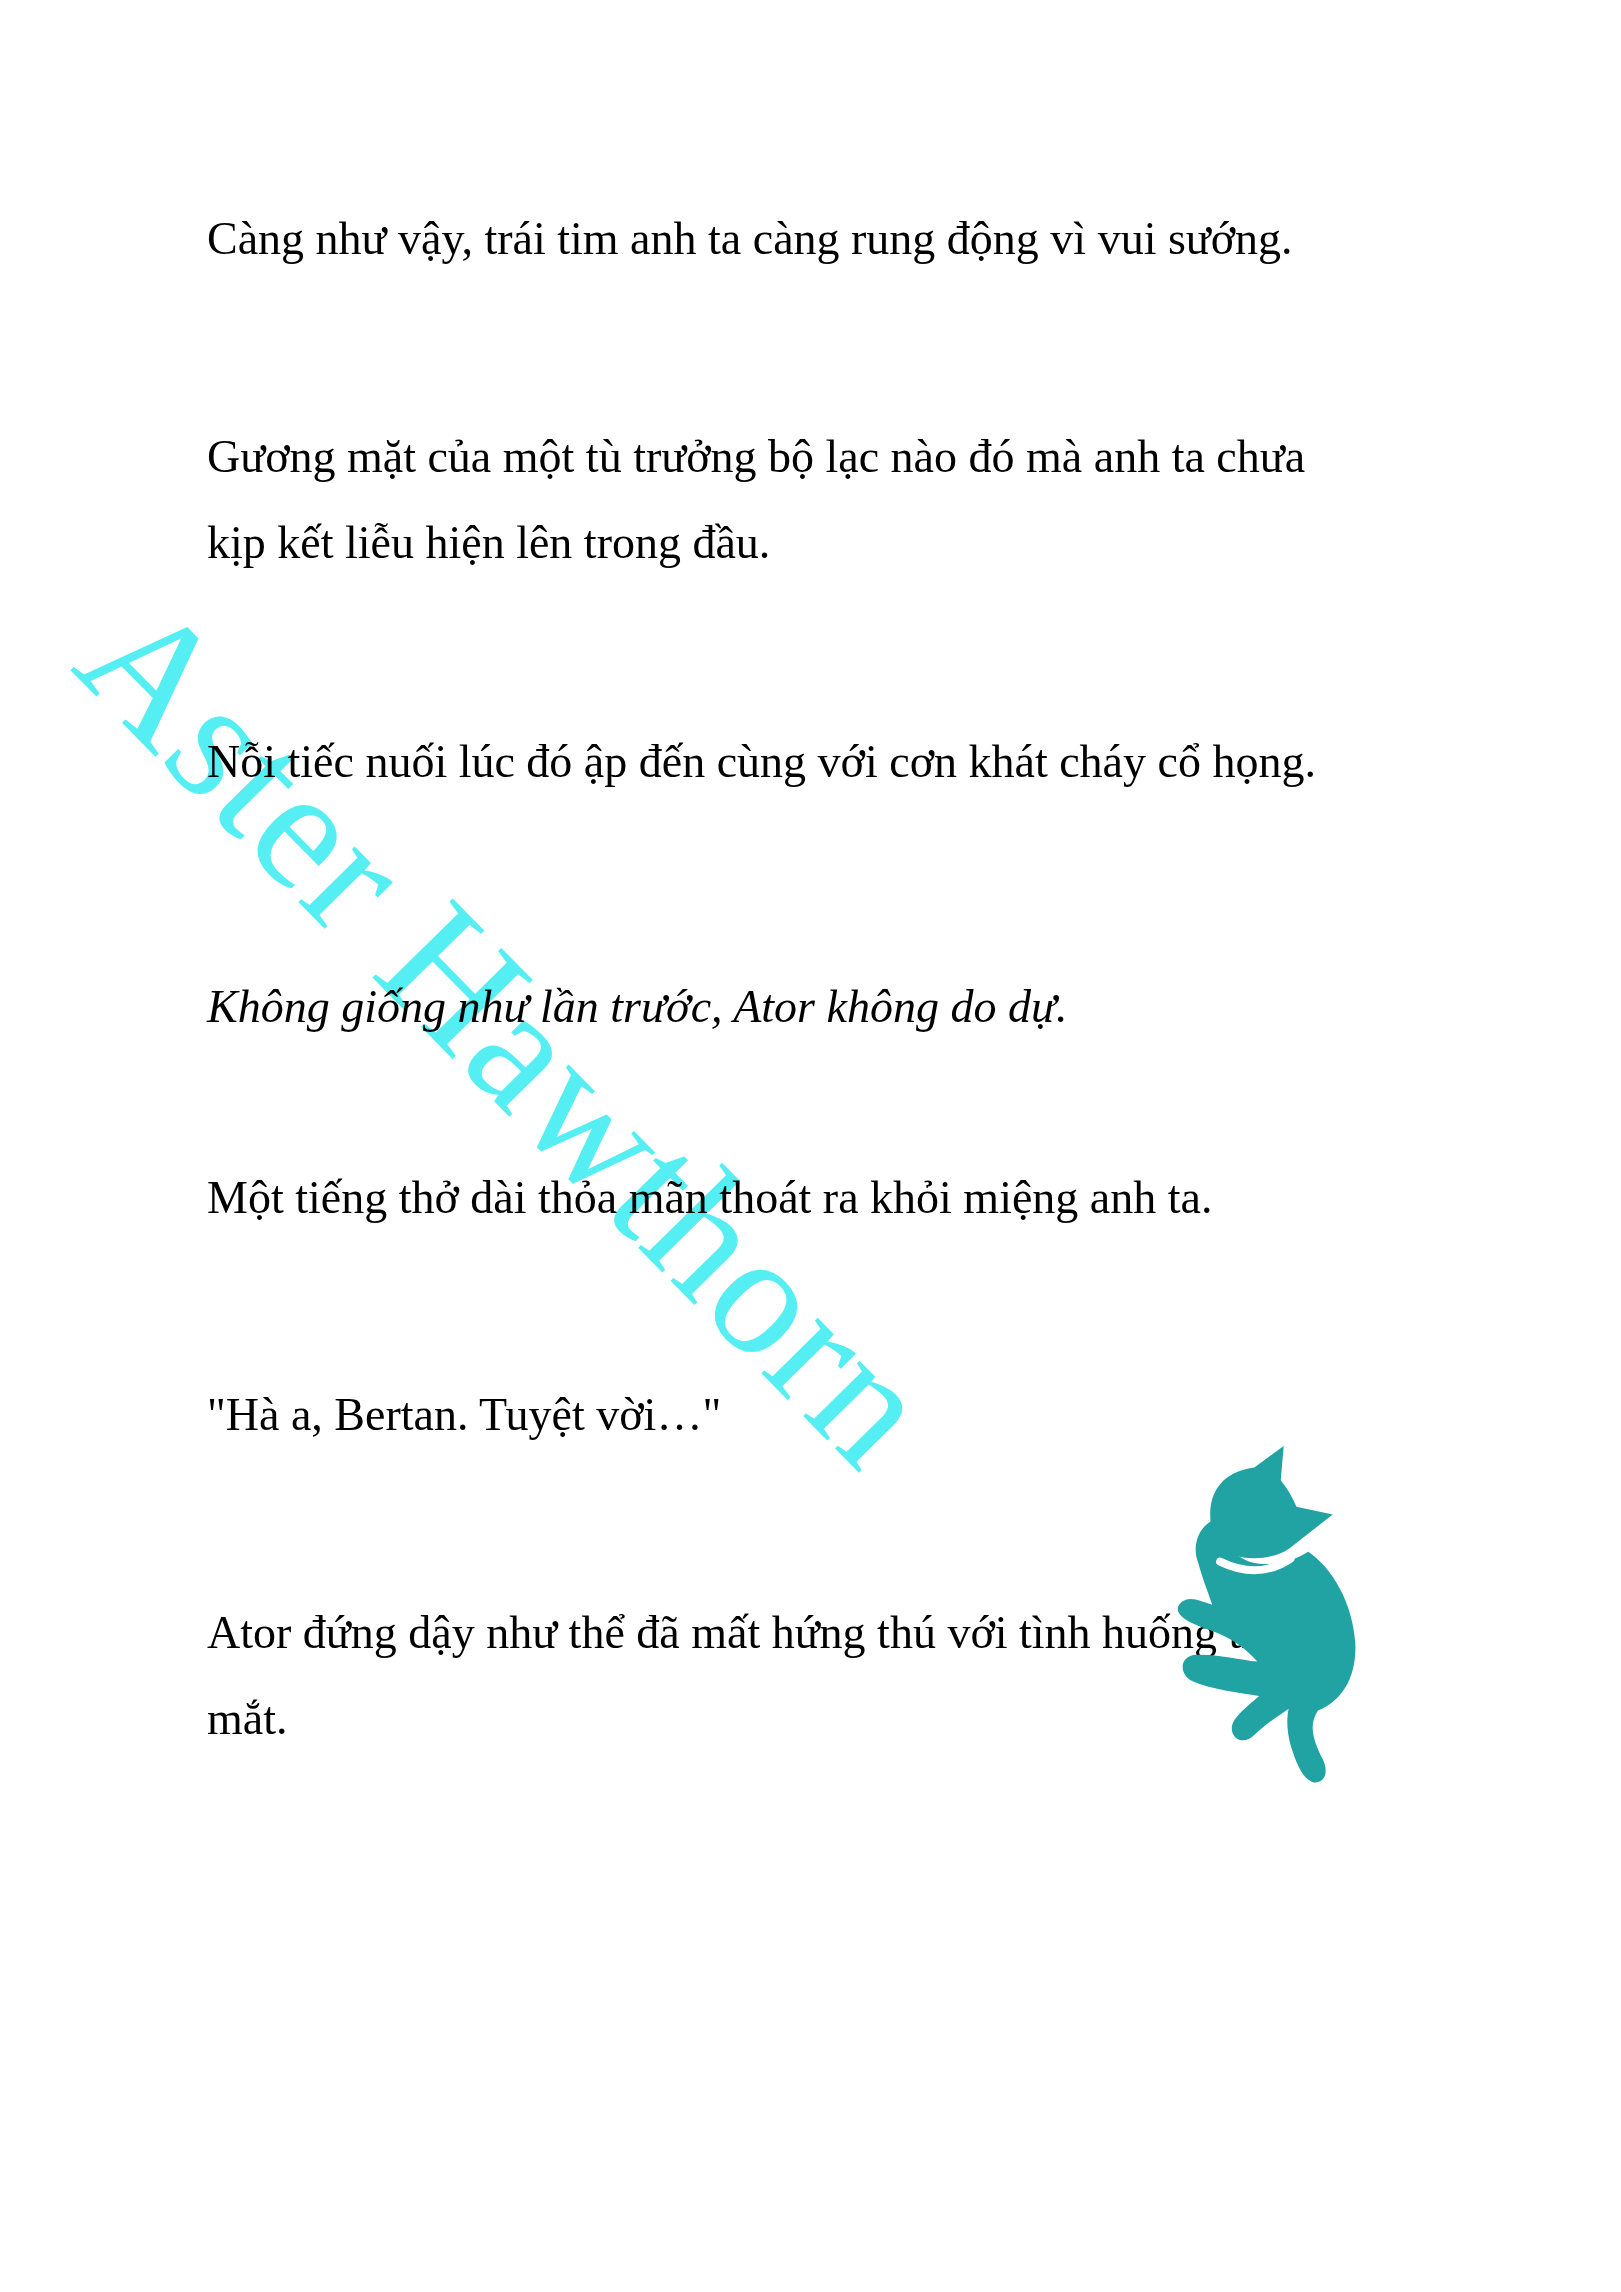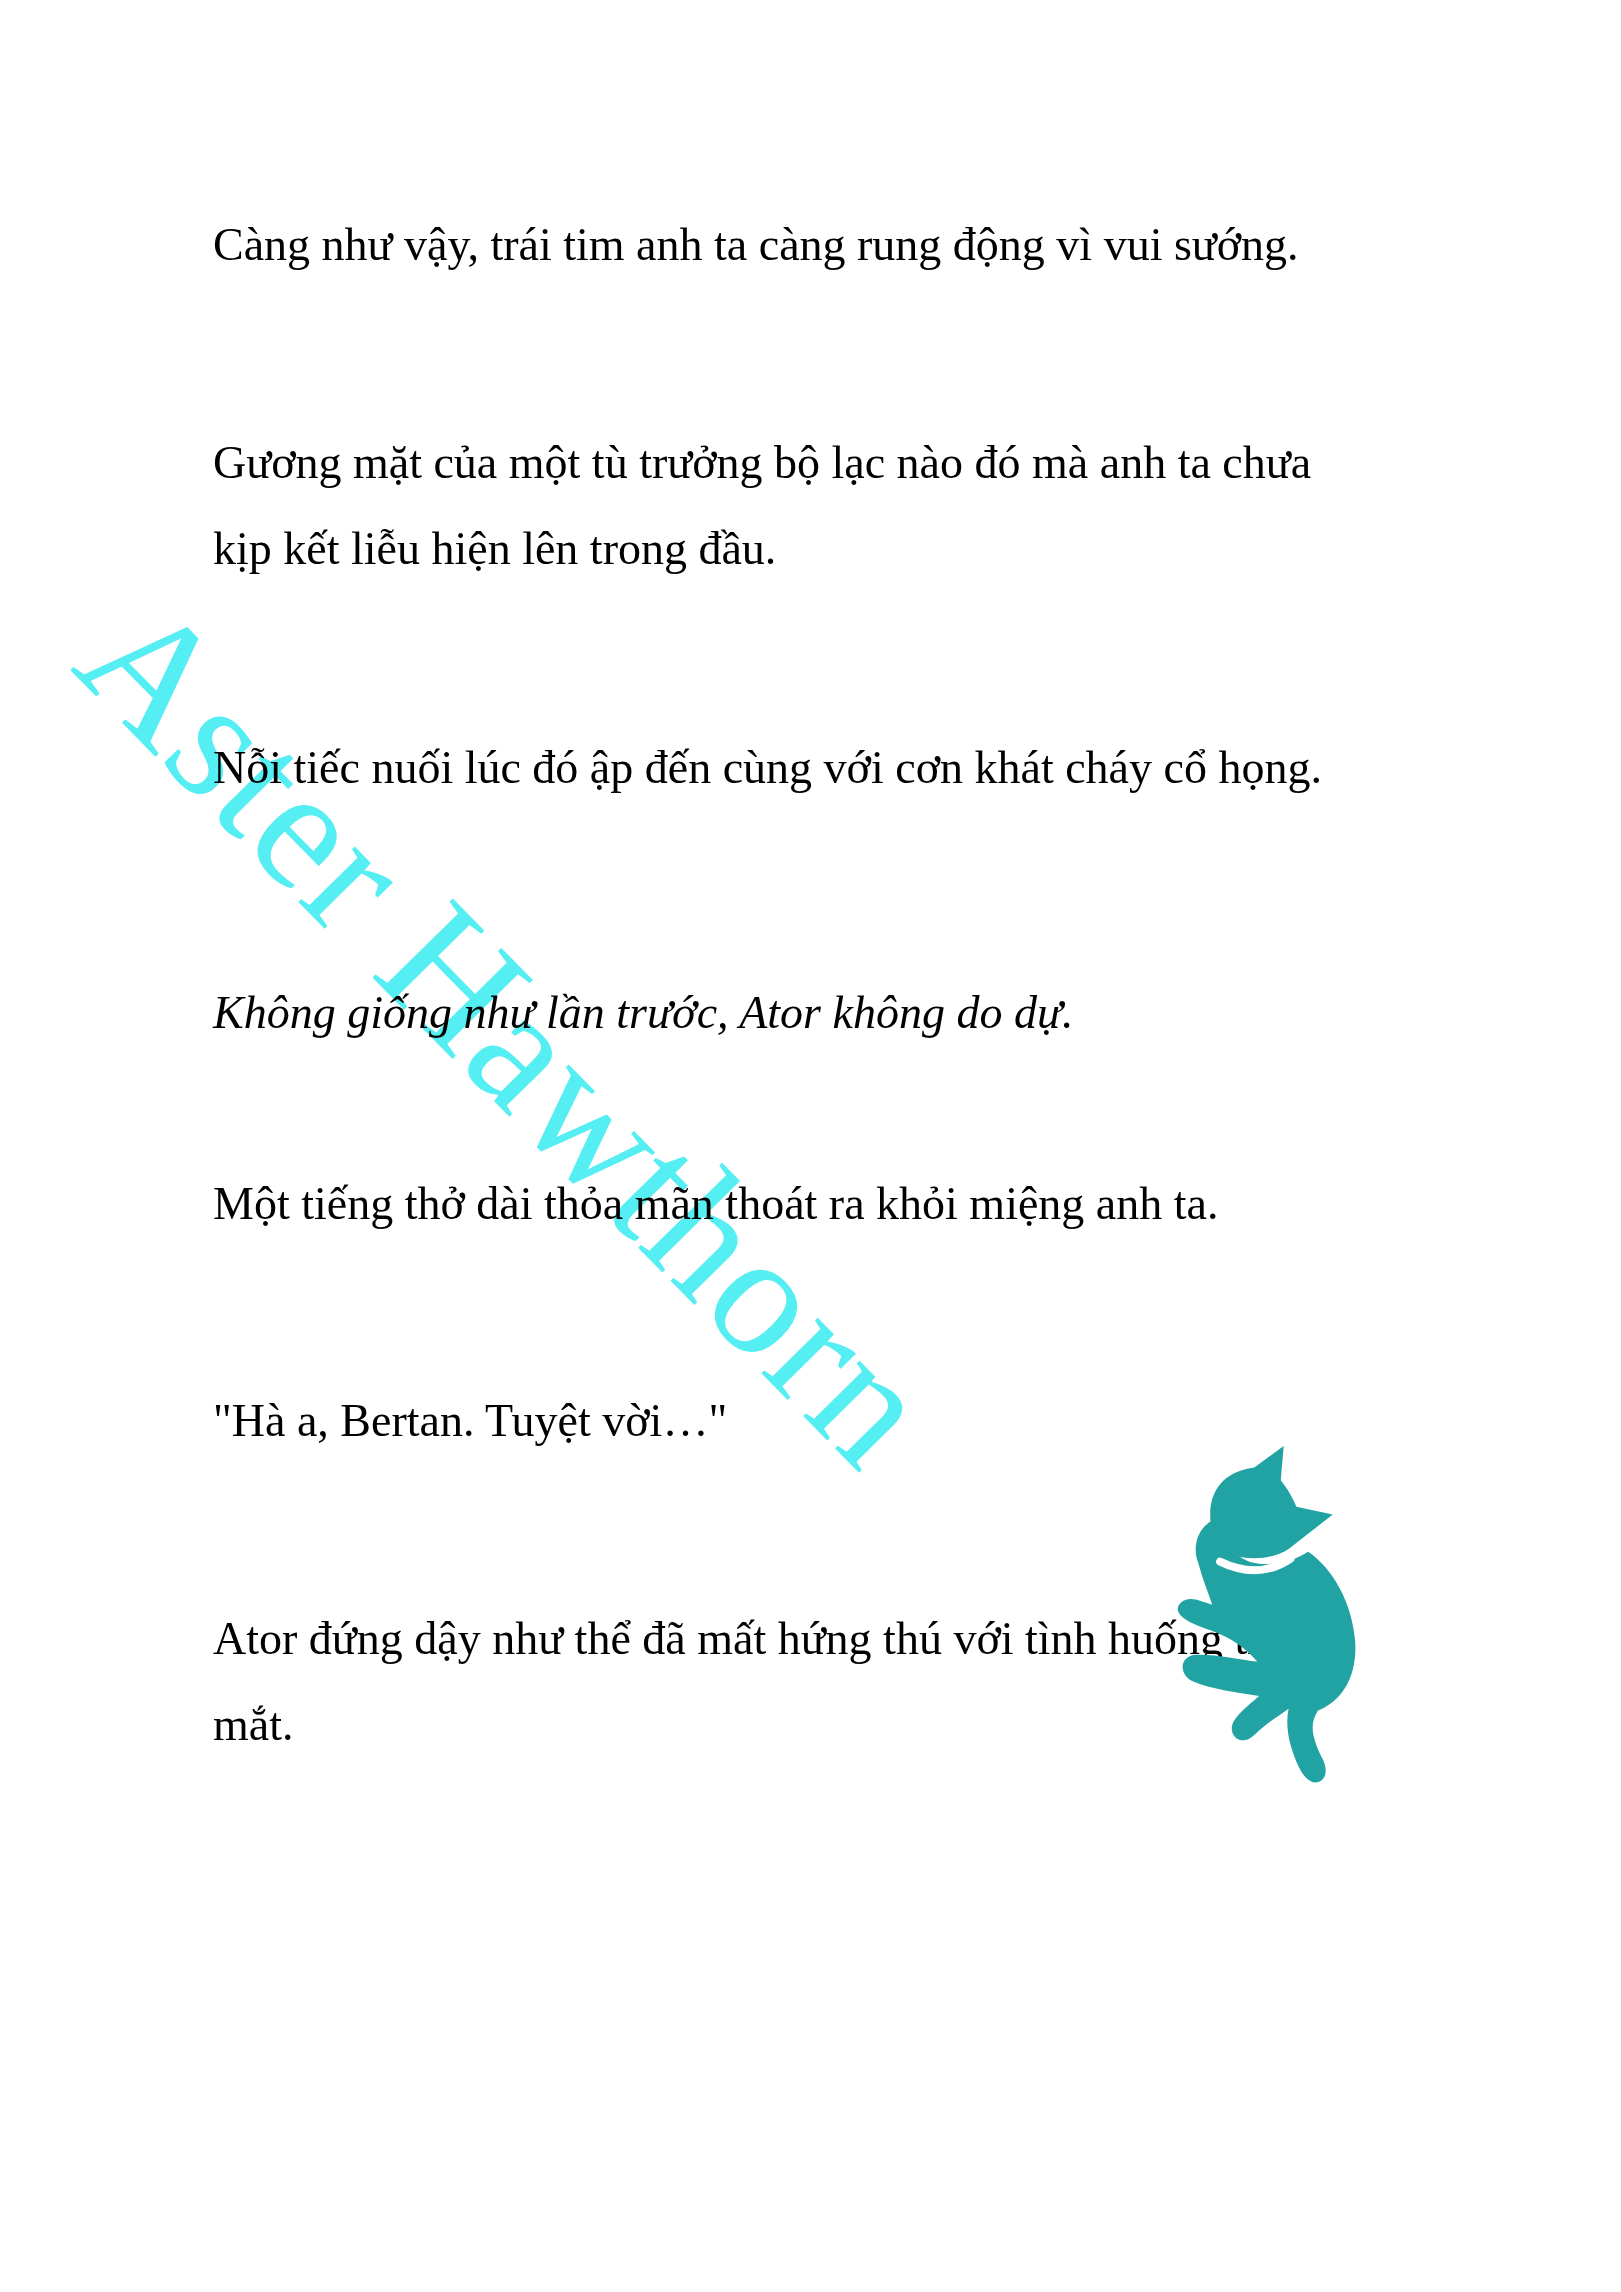"Càng như vậy, trái tim" .para { margin: 16px -> 10px }
